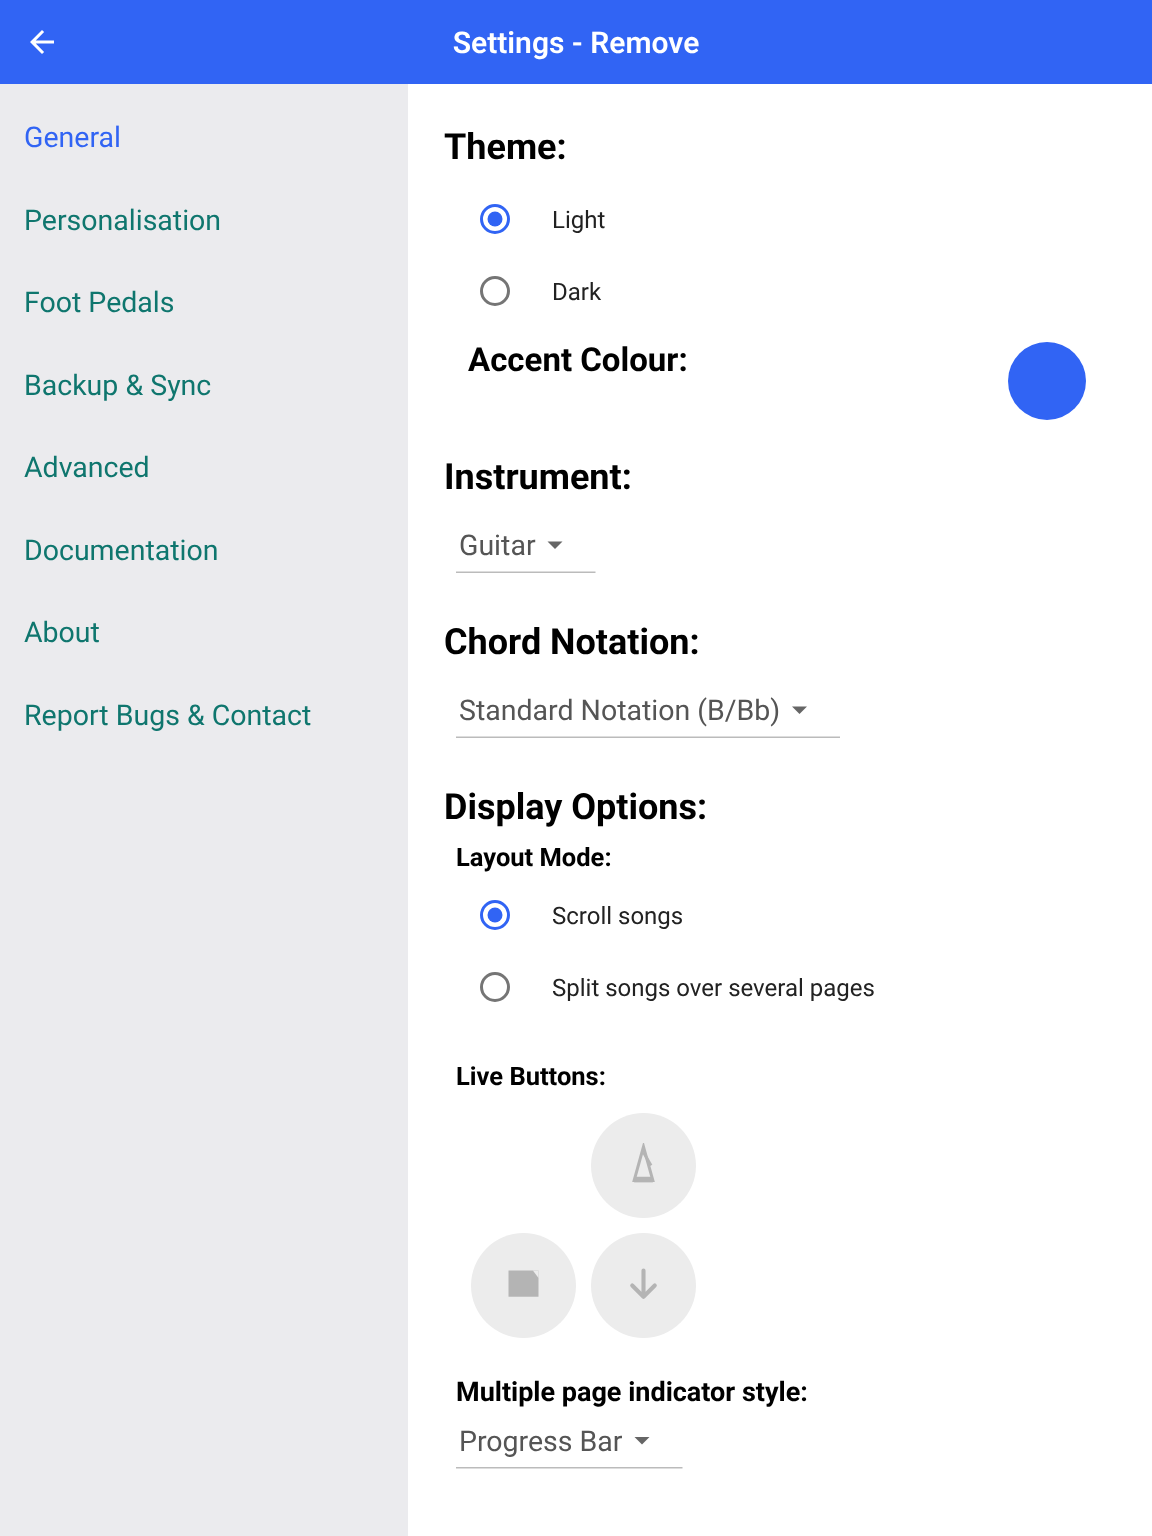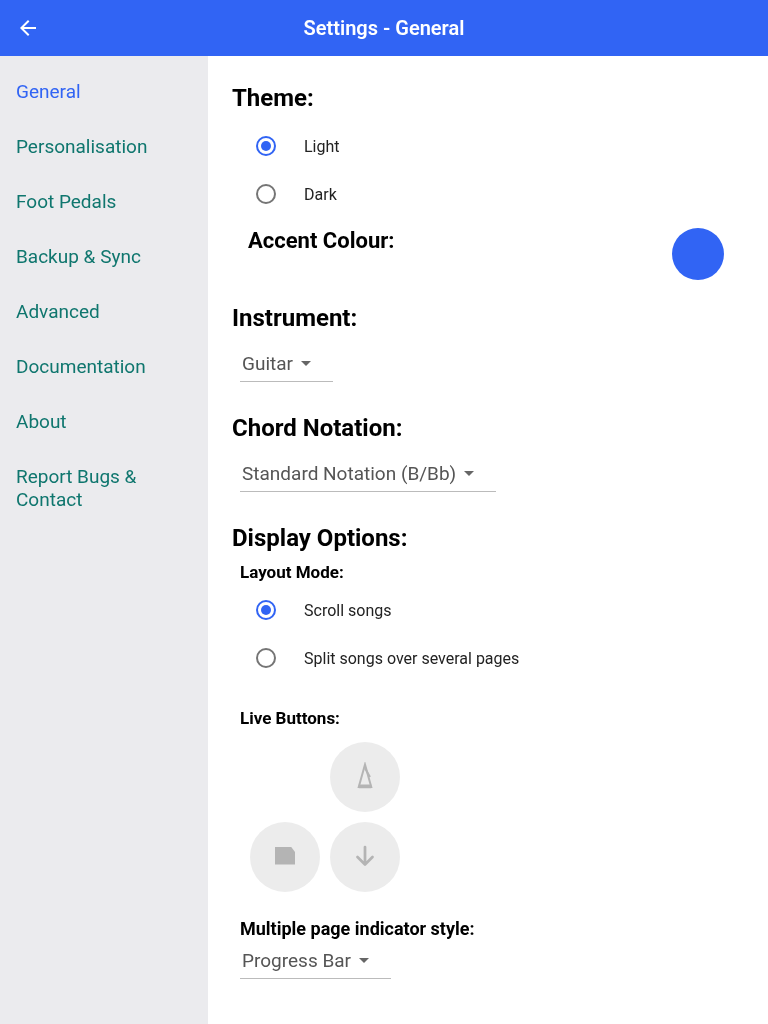"Settings - General" div.title { text: General -> Remove }
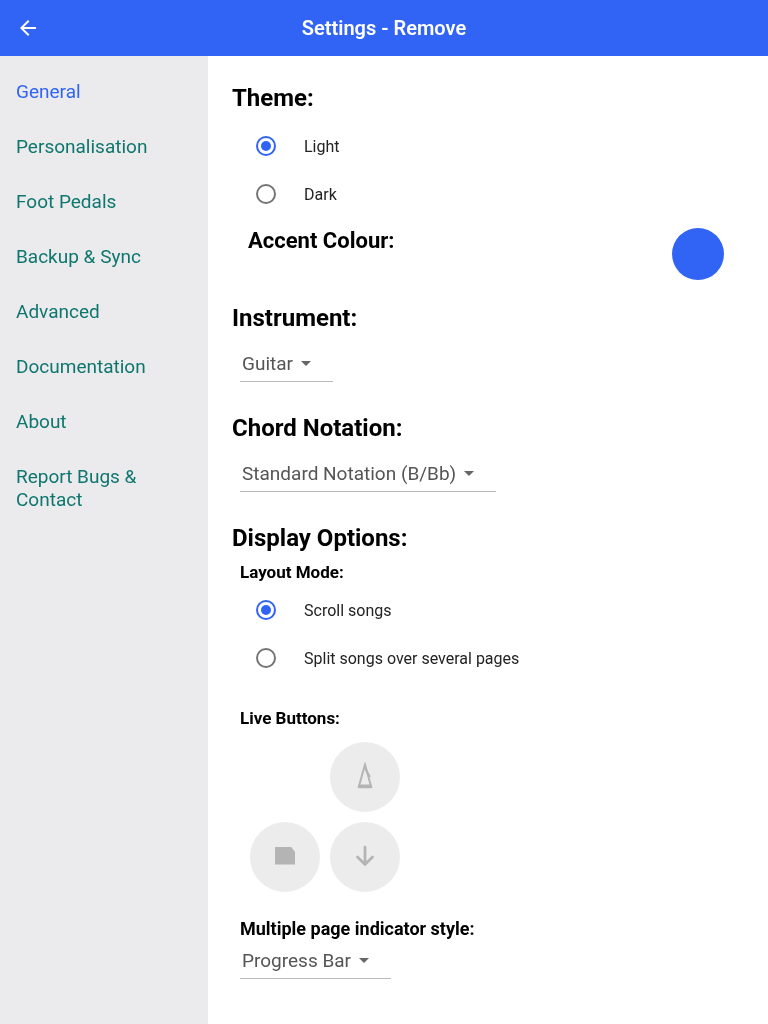"General" .sidebar { width: 208px -> 272px }
